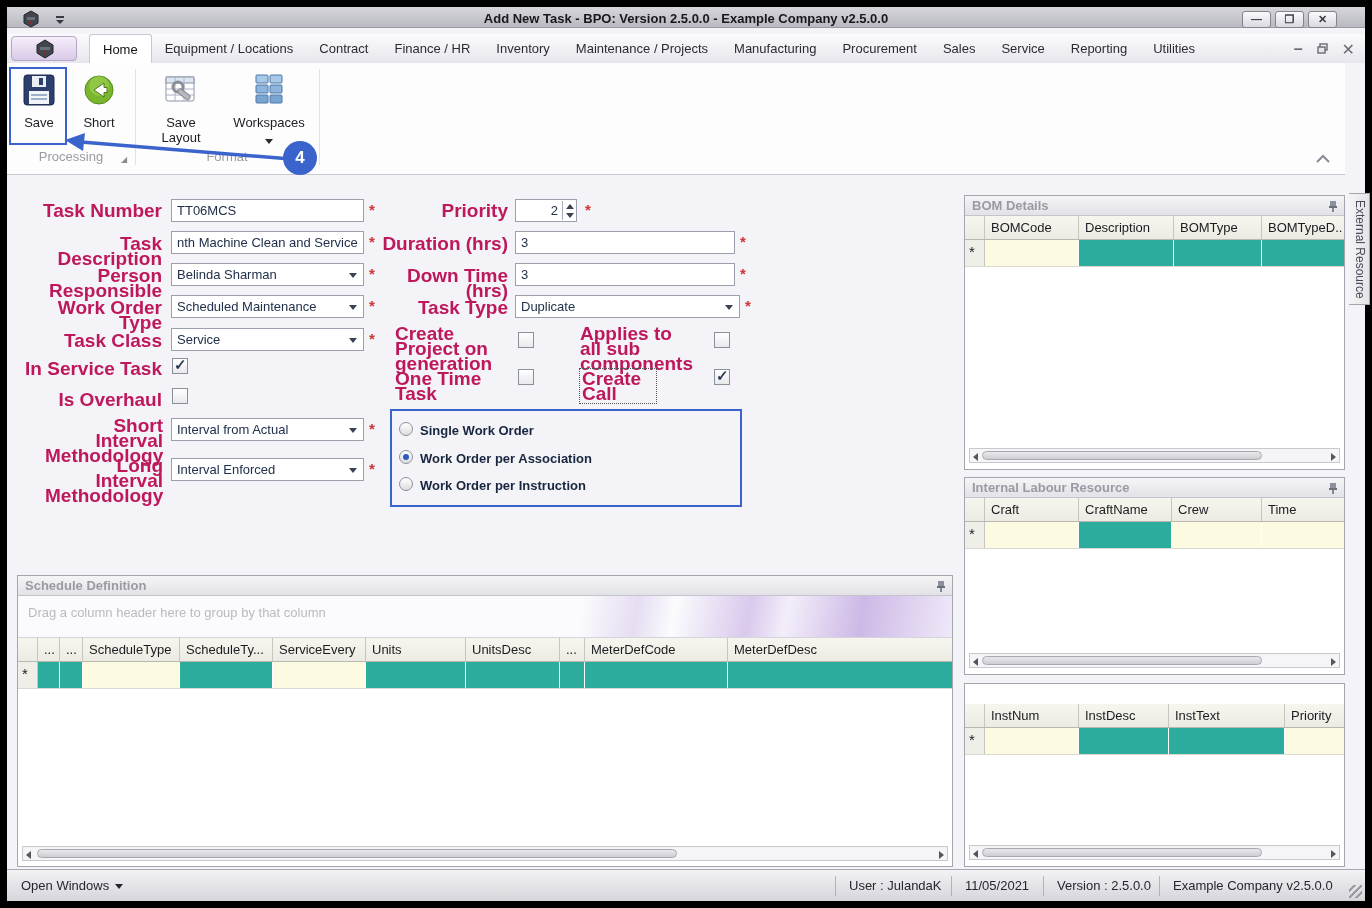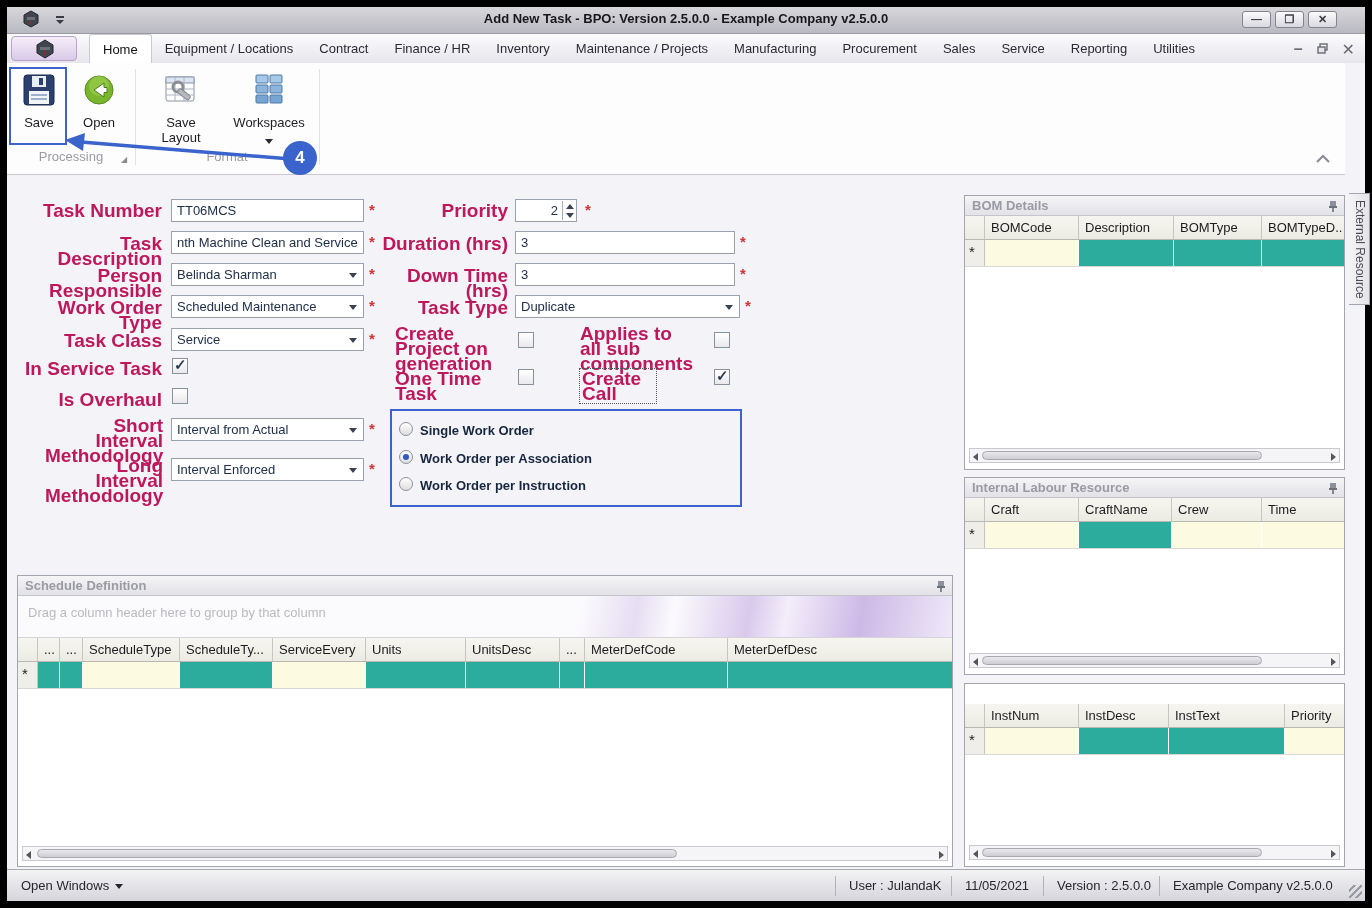"Add New Task - BPO:" .titlebar { height: 27px -> 21px }
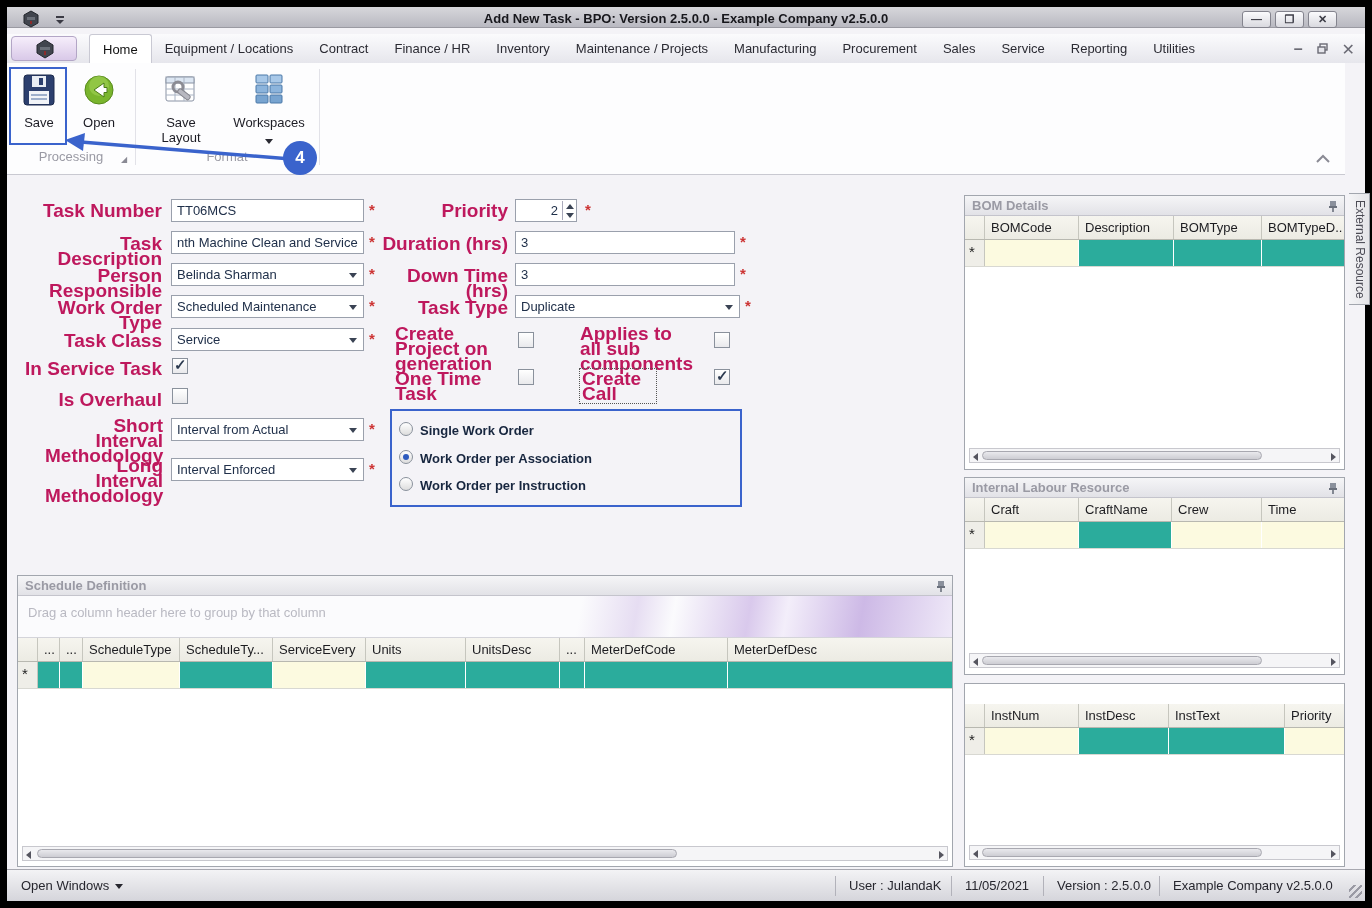"Open" span.cap { text: Open -> Short }
